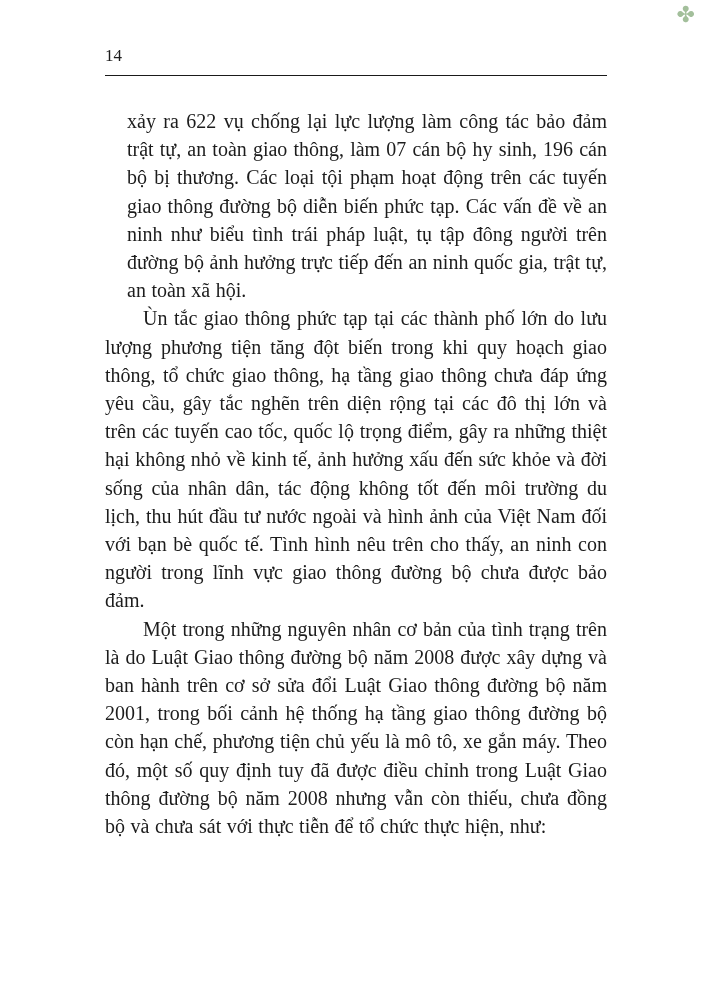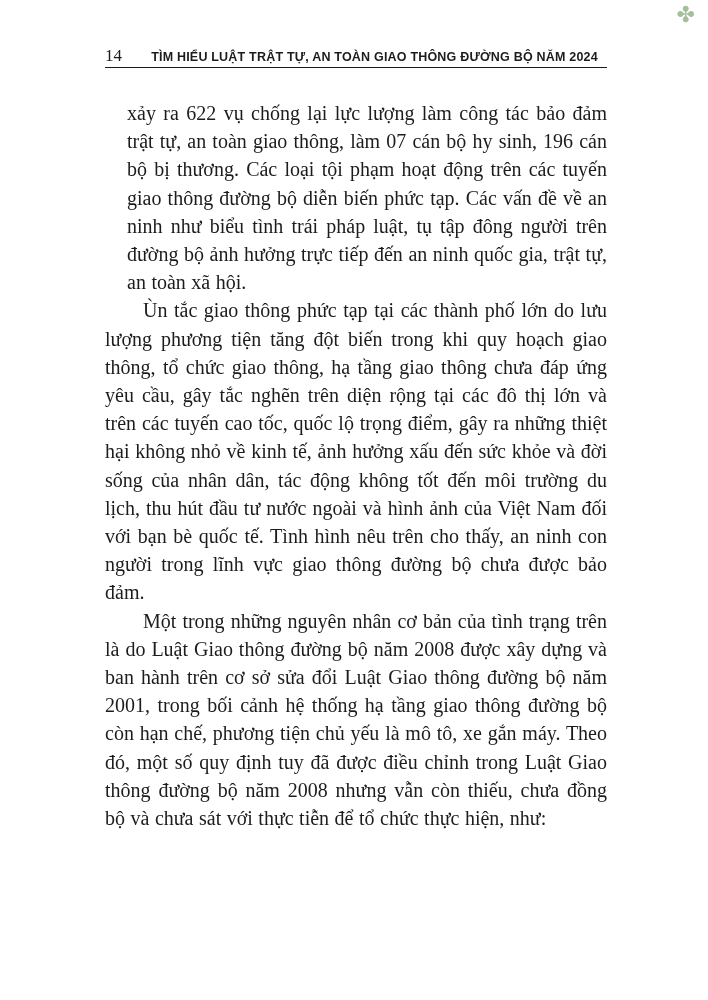"14" .page-header { padding-bottom: 1px -> 9px }
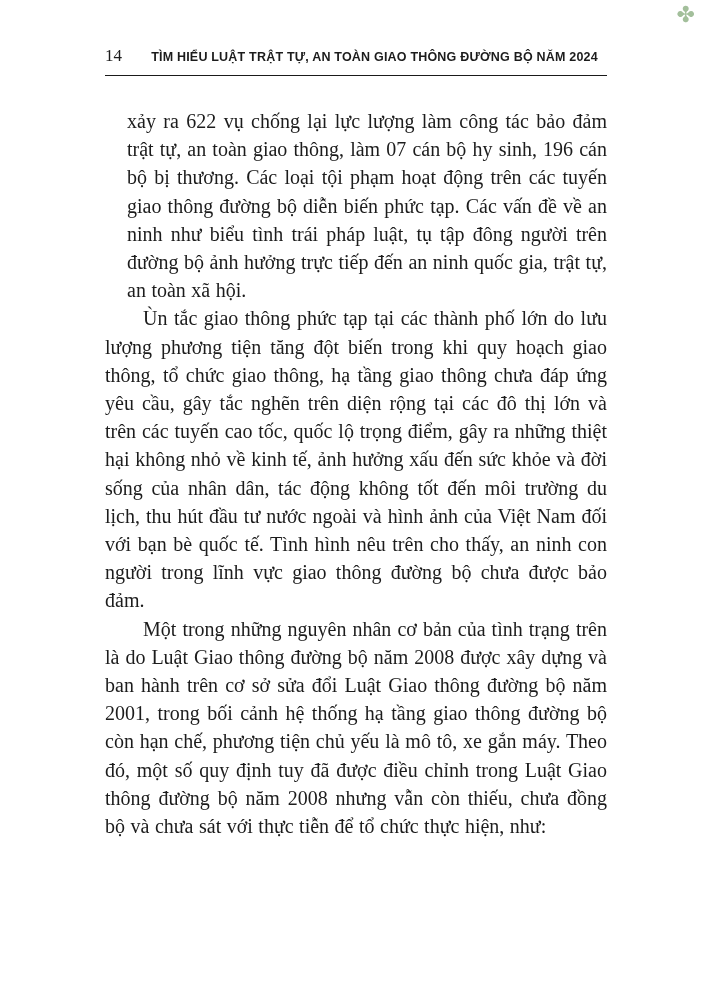"TÌM HIỂU LUẬT TRẬT TỰ," span.header-title { html: <span>TÌM HIỂU LUẬT TRẬT TỰ, AN TOÀN GIAO THÔNG ĐƯỜNG BỘ NĂM 2024</span> -> none }
